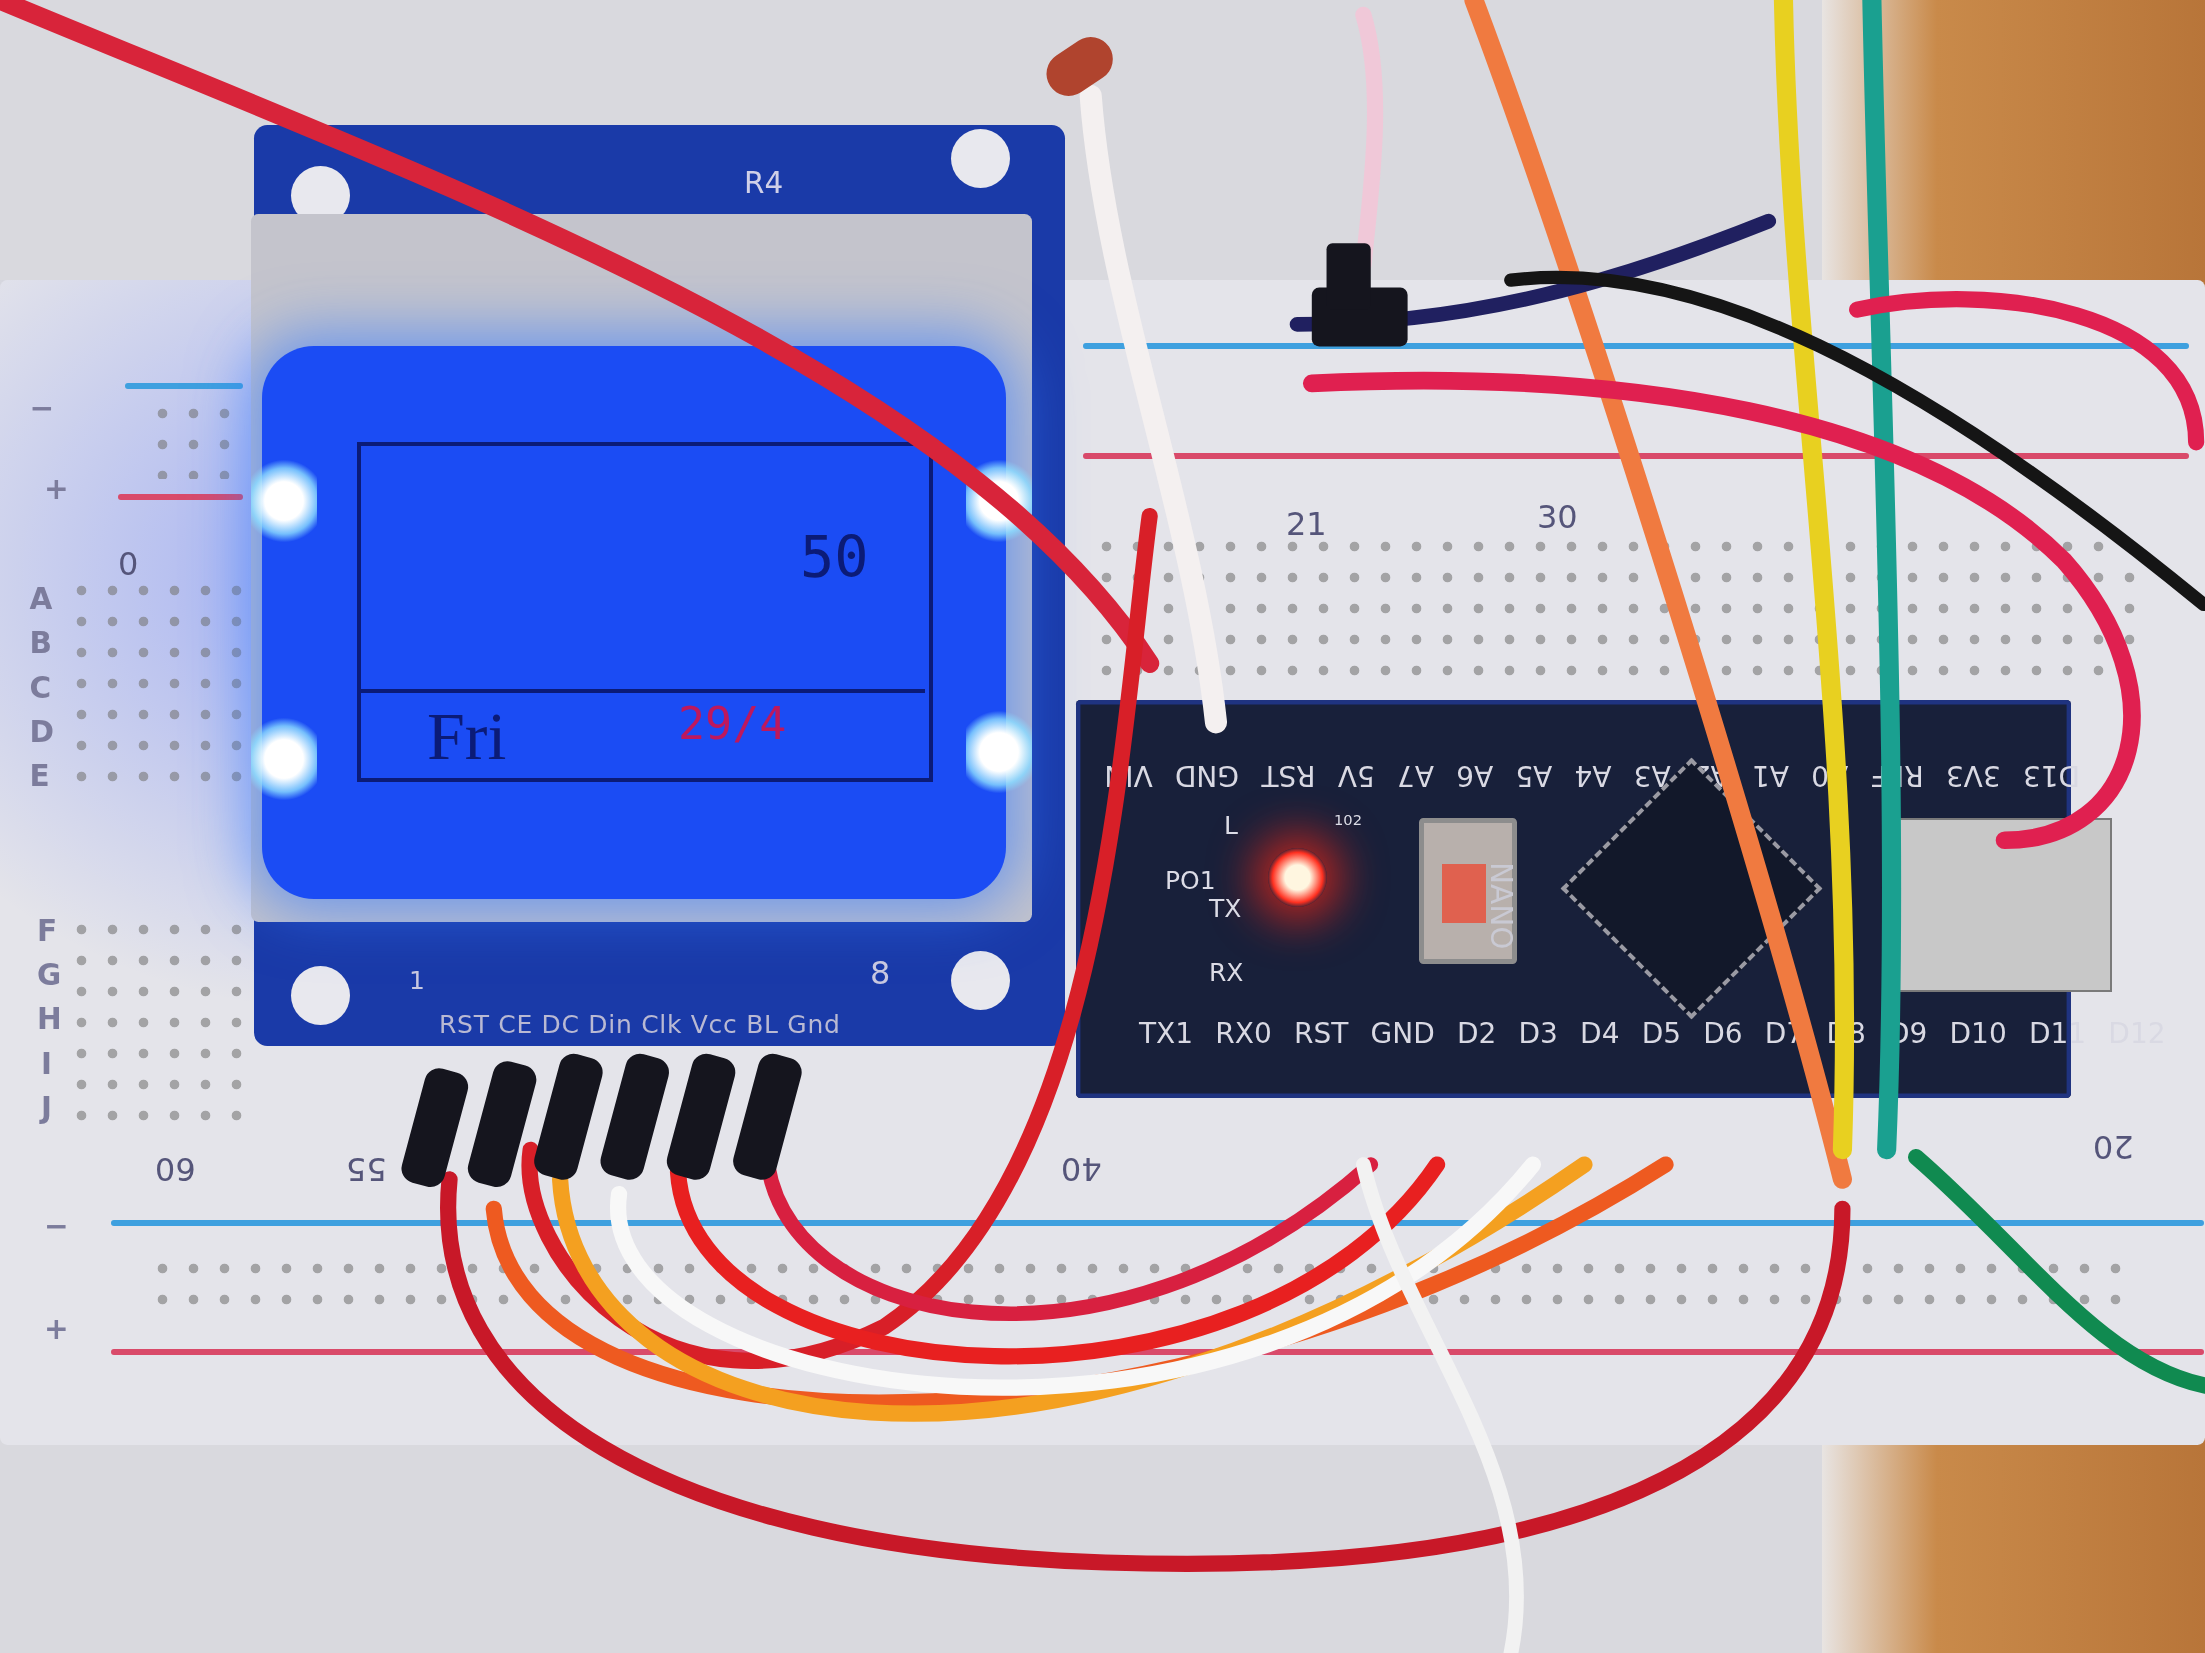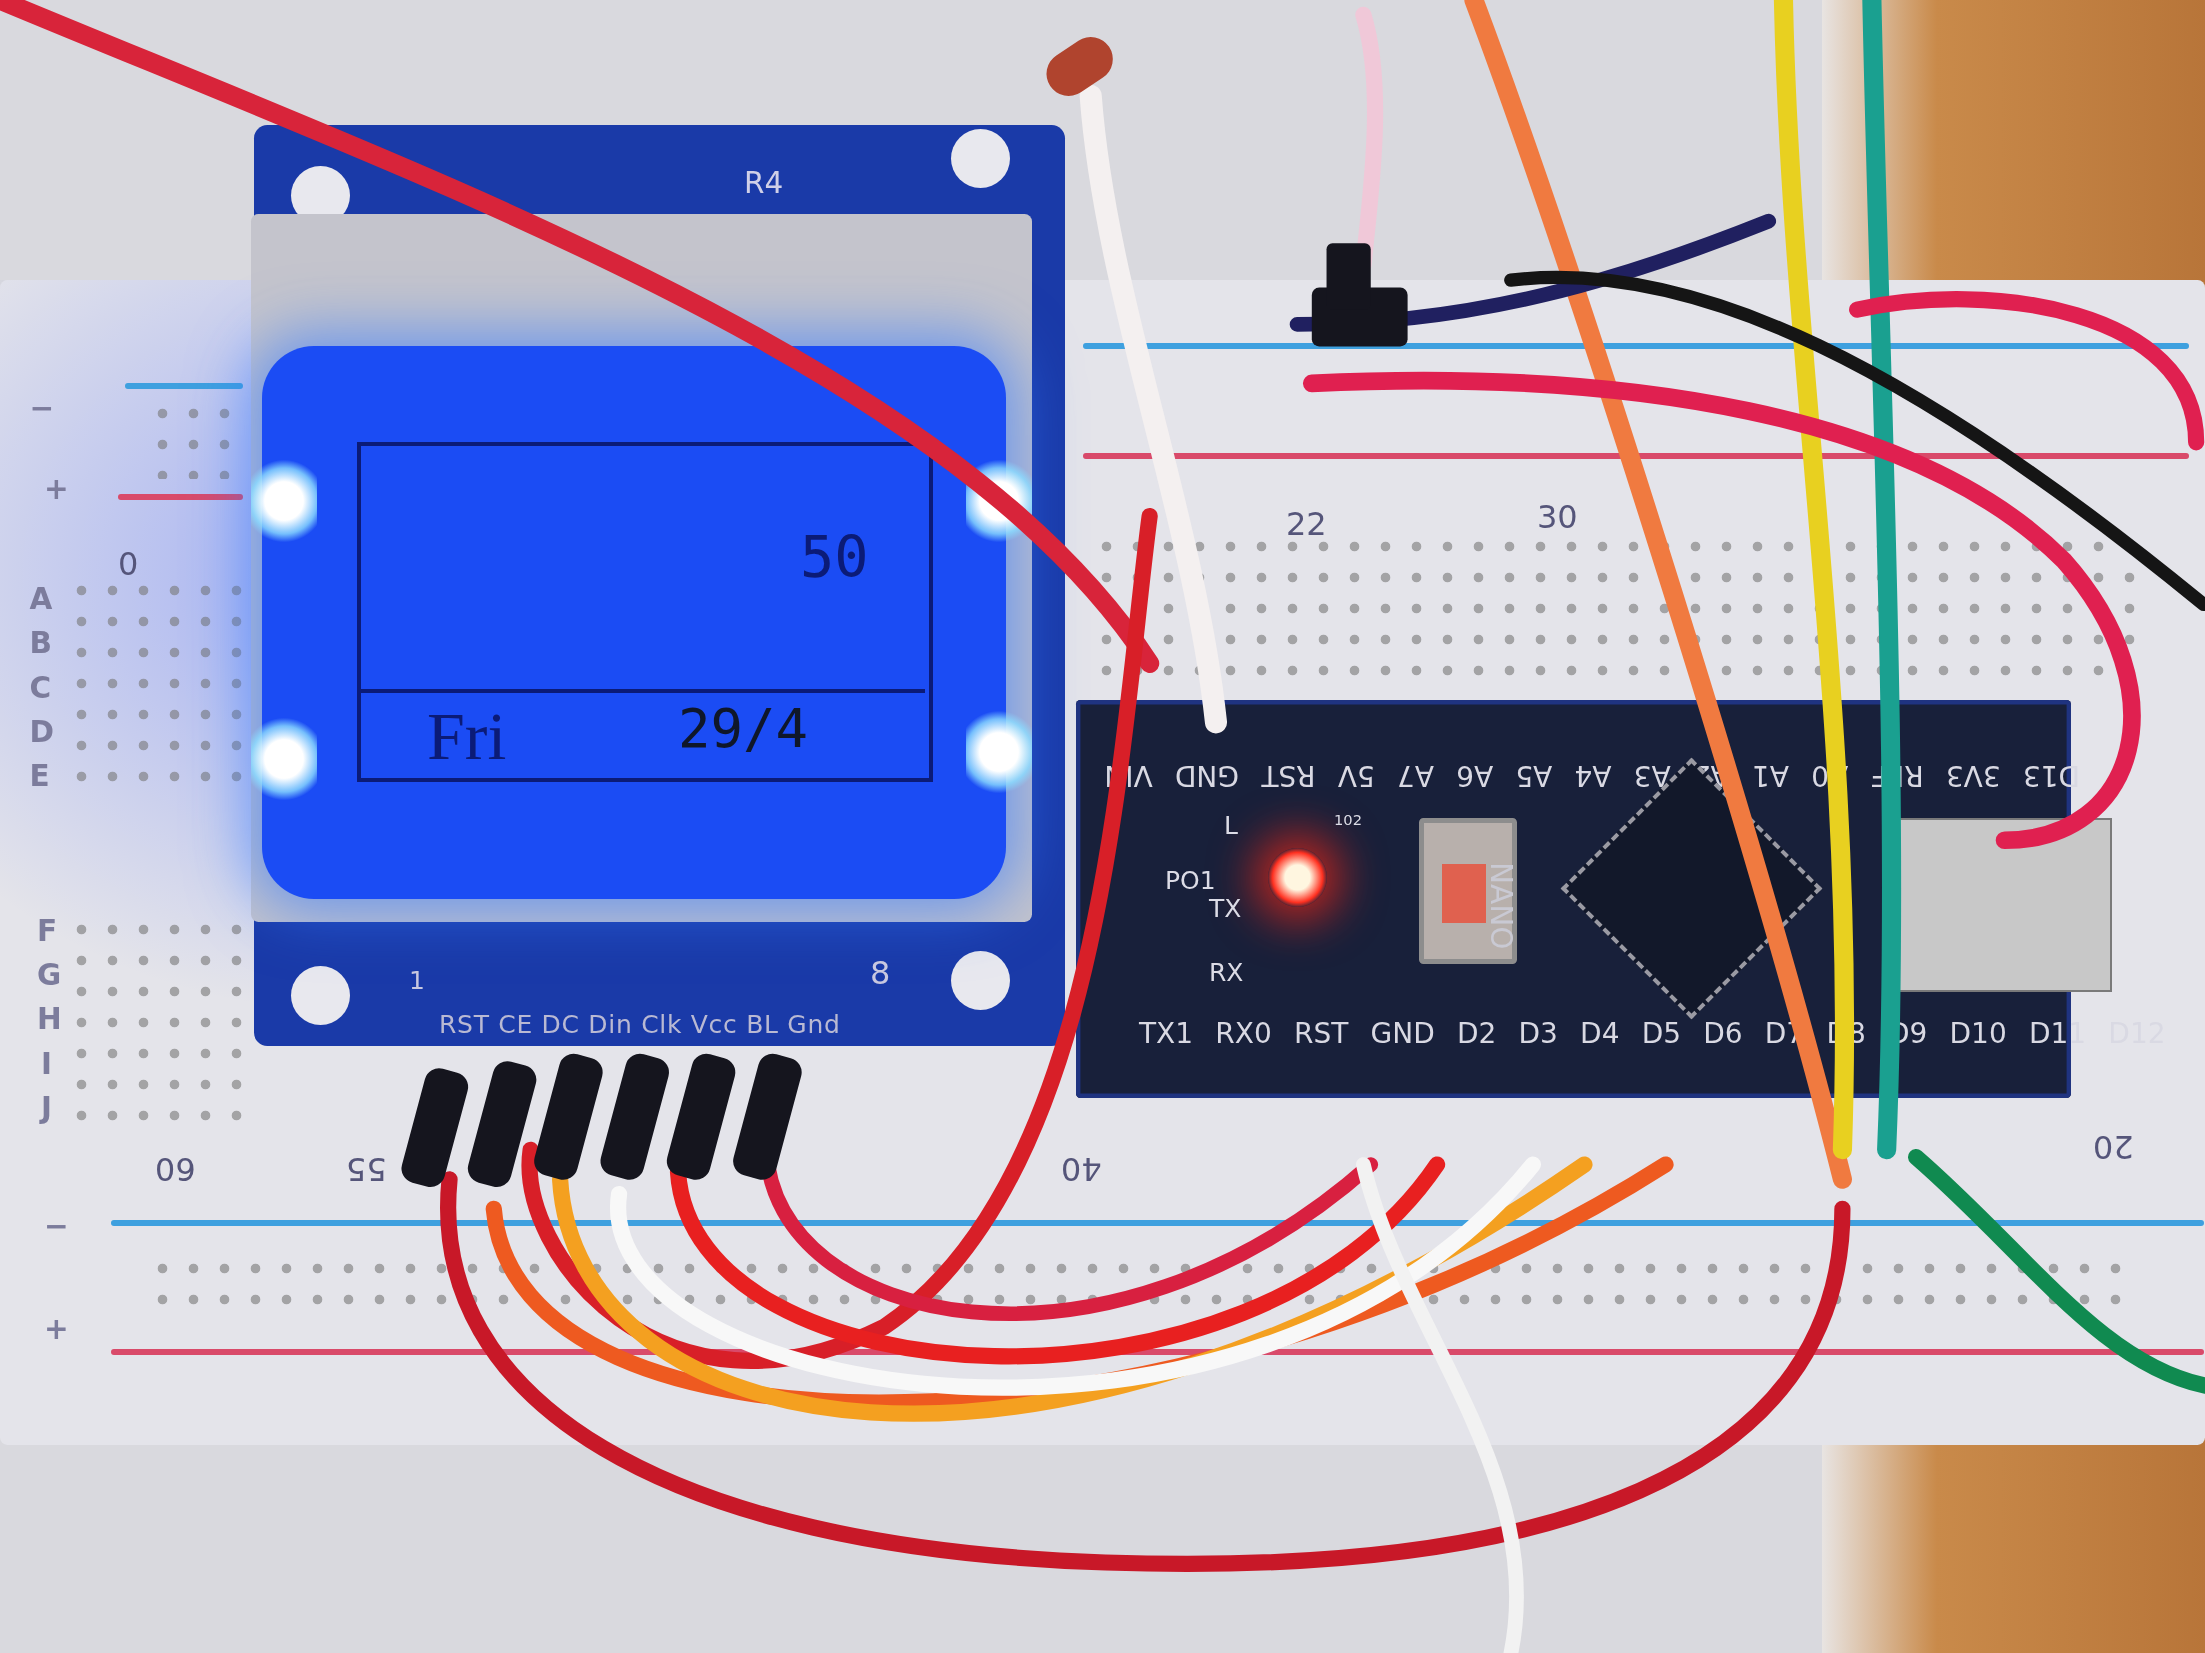"22" div.num-label { text: 22 -> 21 }
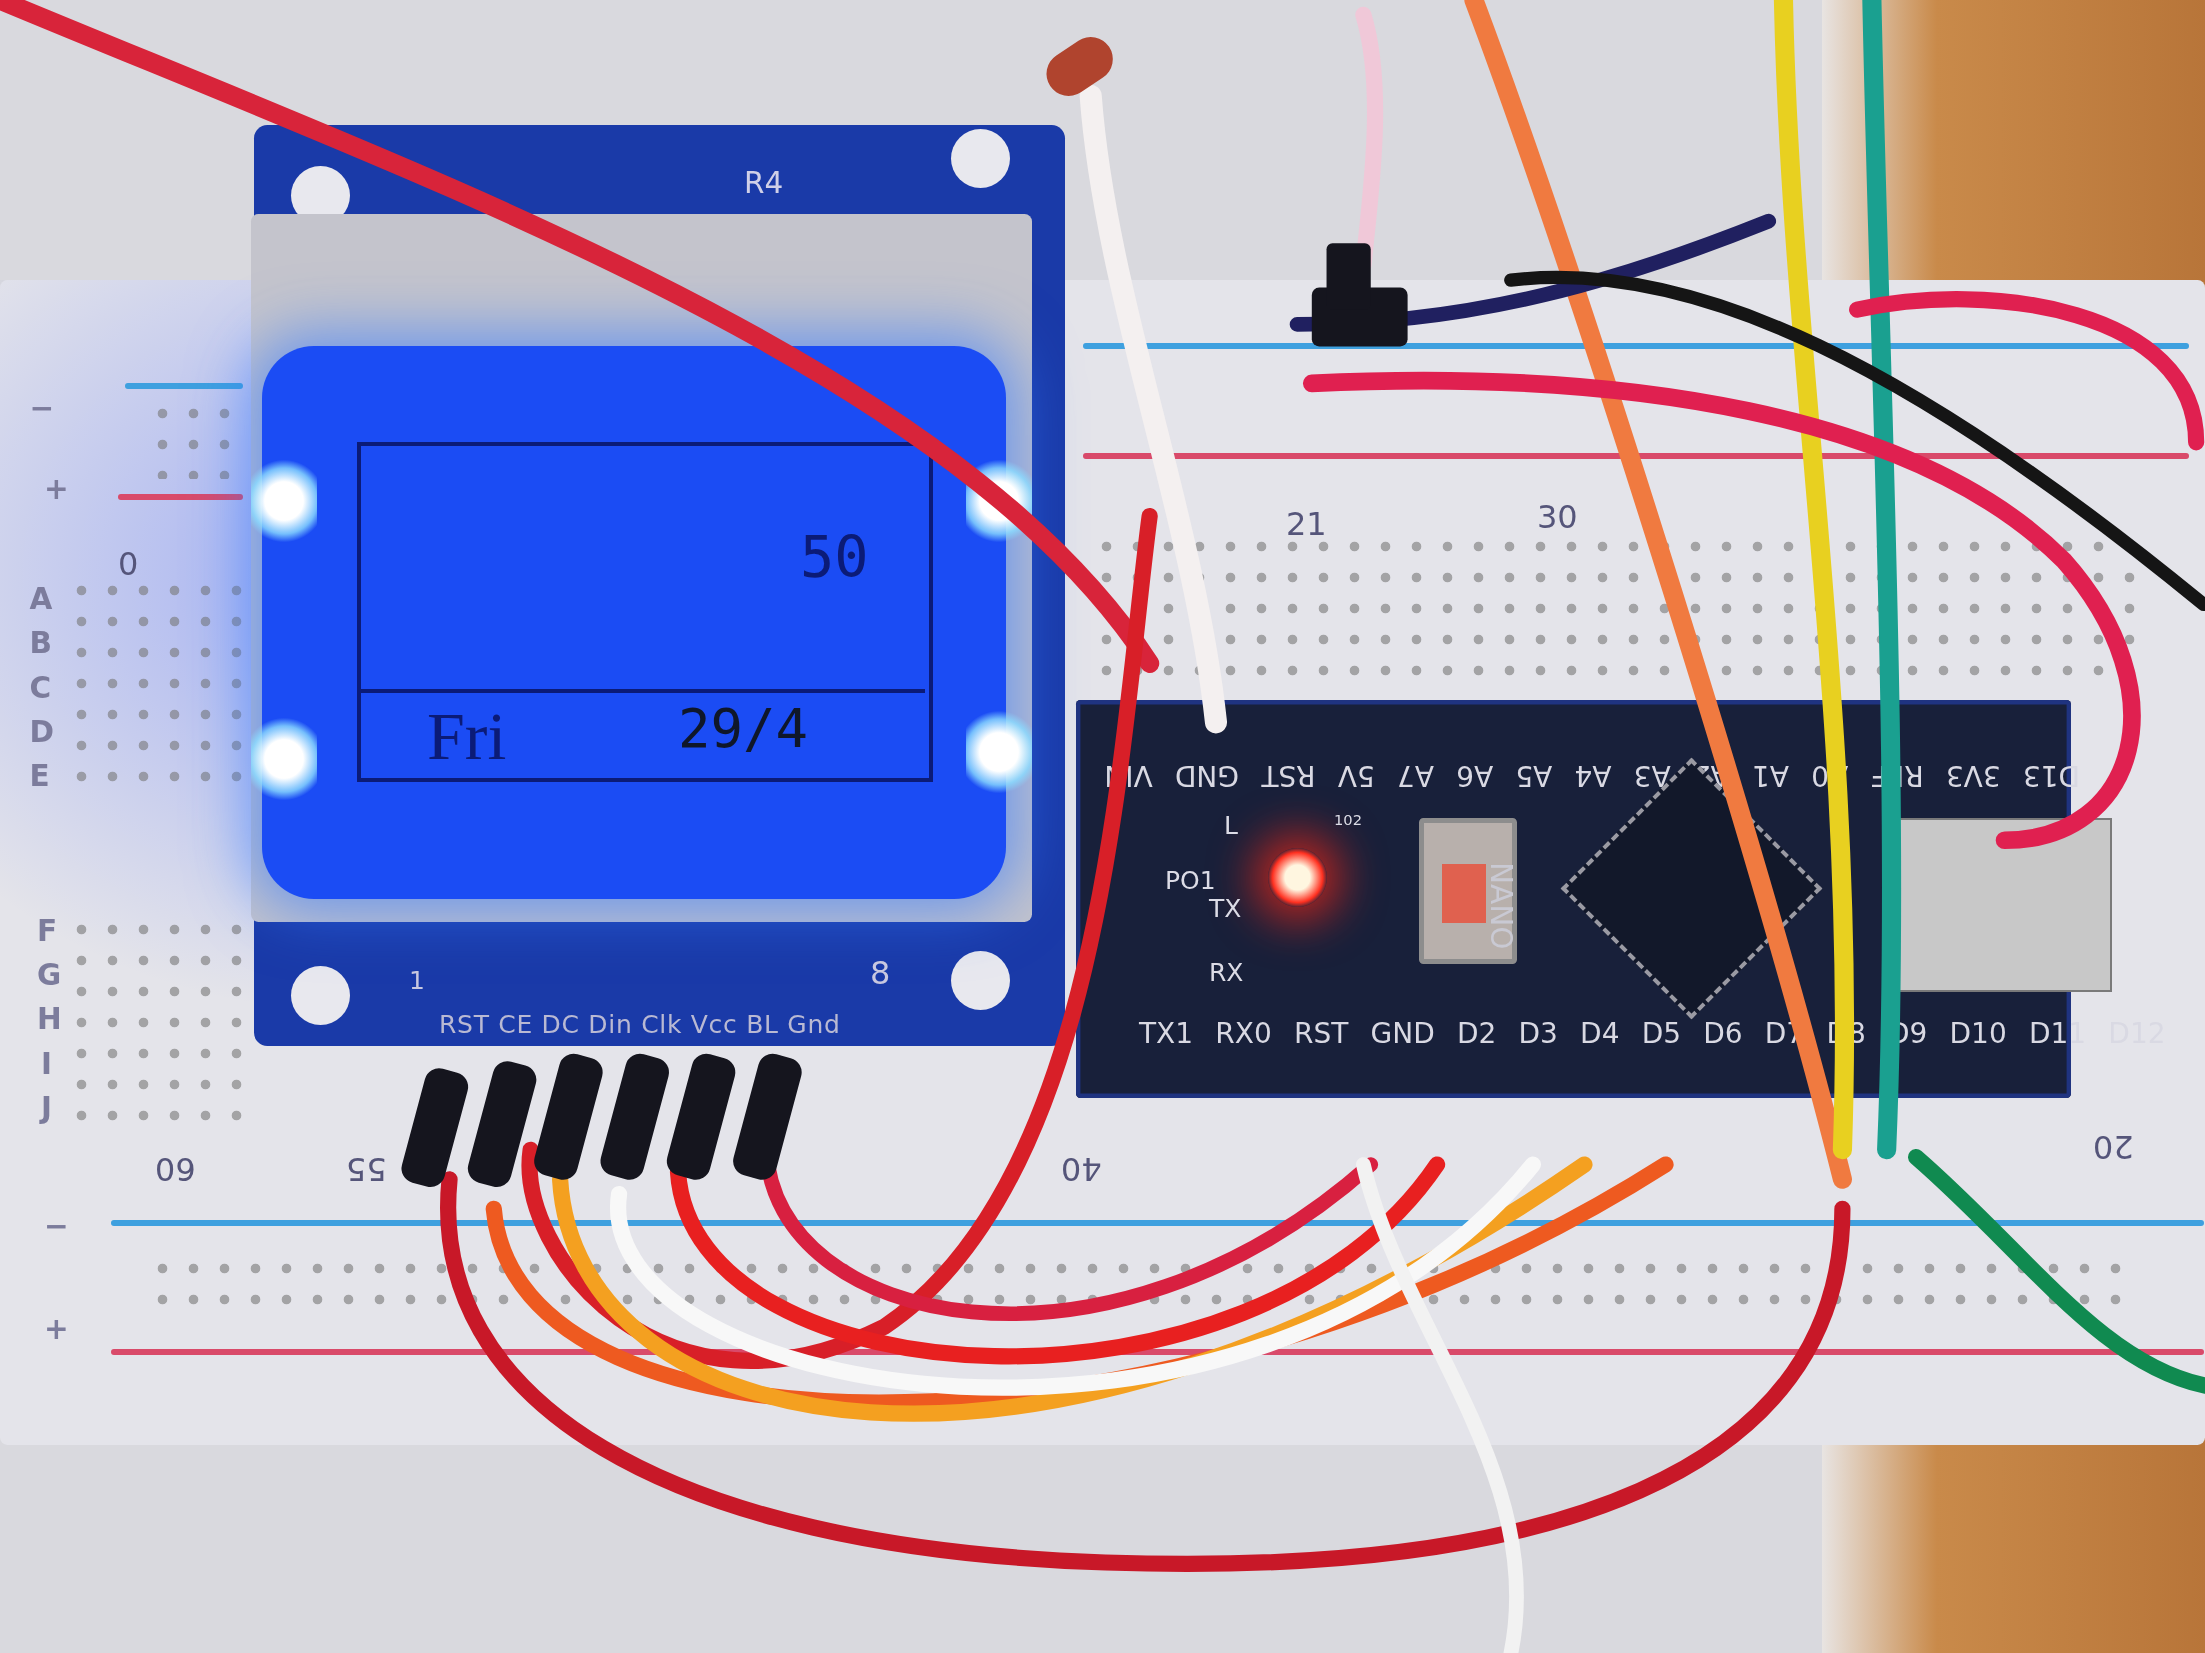"29/4" .lcd-date { color: #0f172a -> #be185d; font-size: 54px -> 45px }
